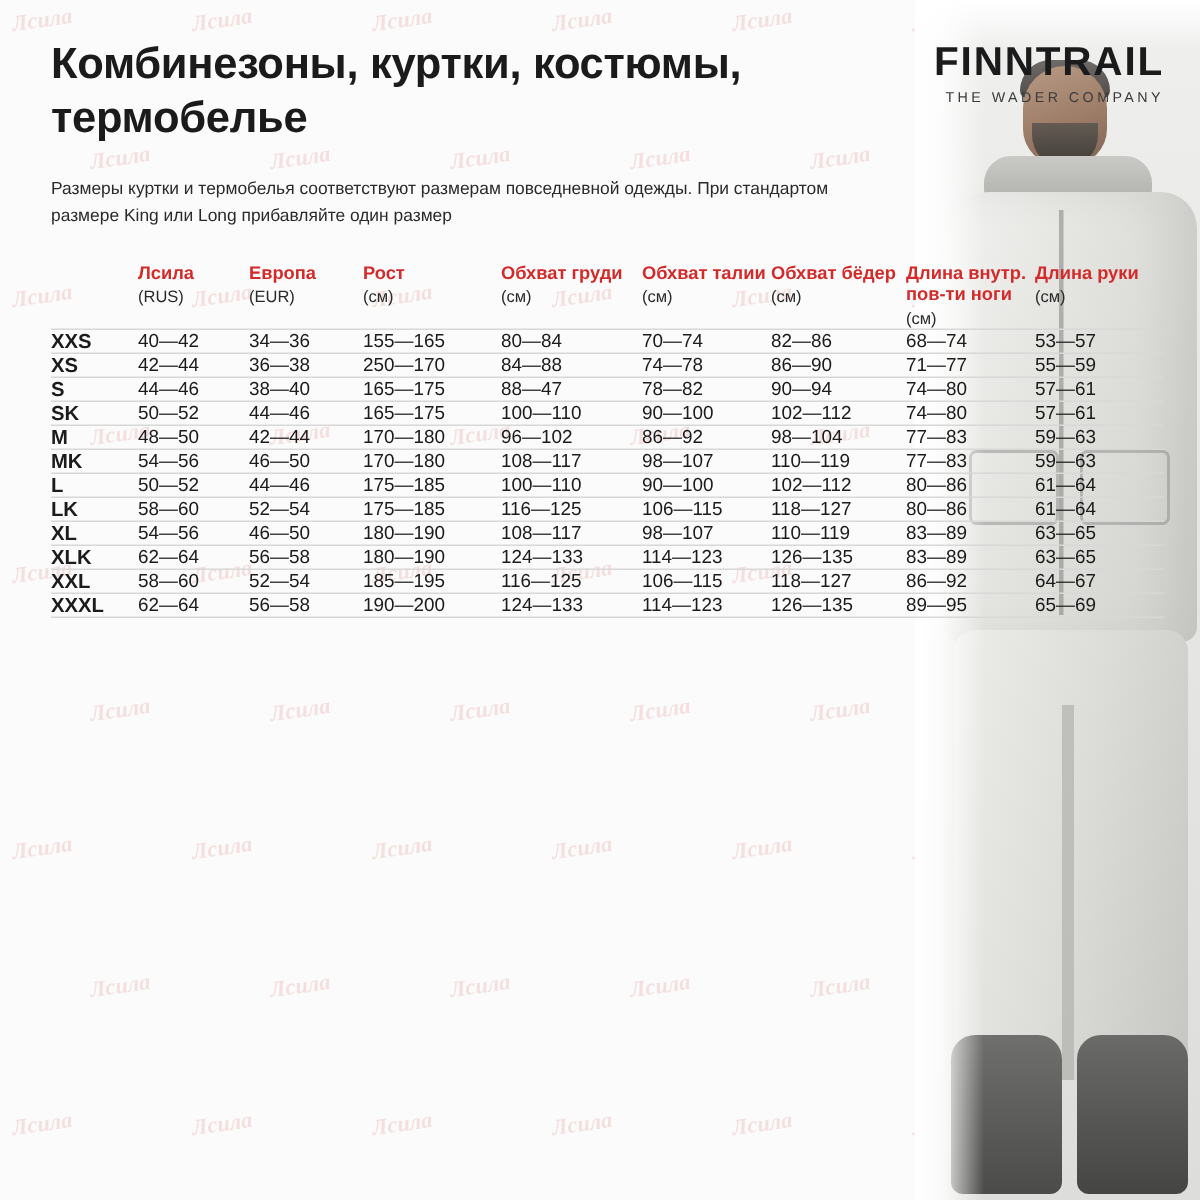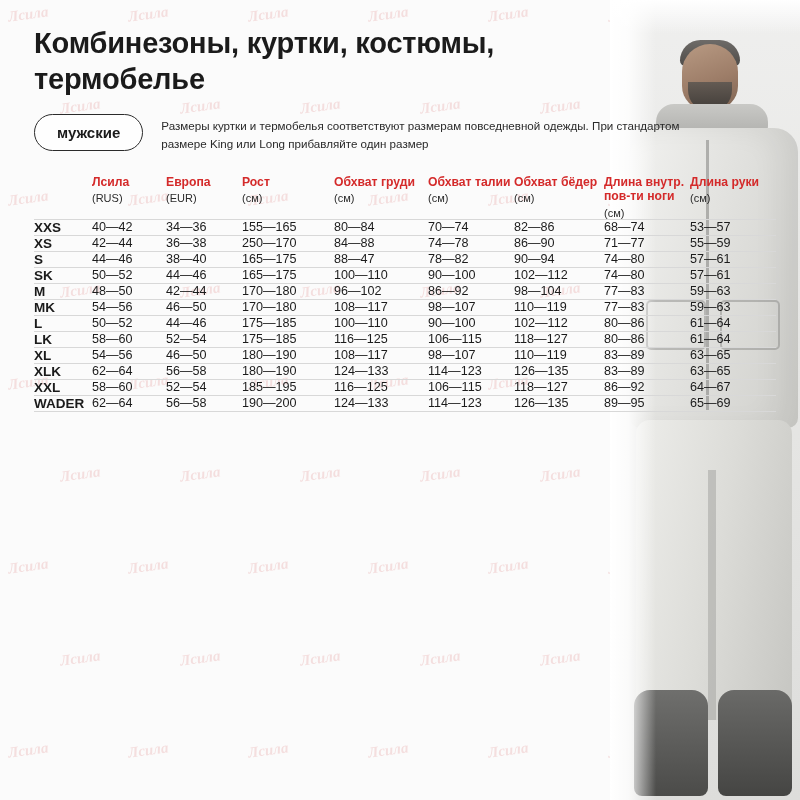"FINNTRAIL" div.brand { html: none -> <div> <div>FINNTRAIL</div> <div>THE WADER COMPANY</div> </div> }
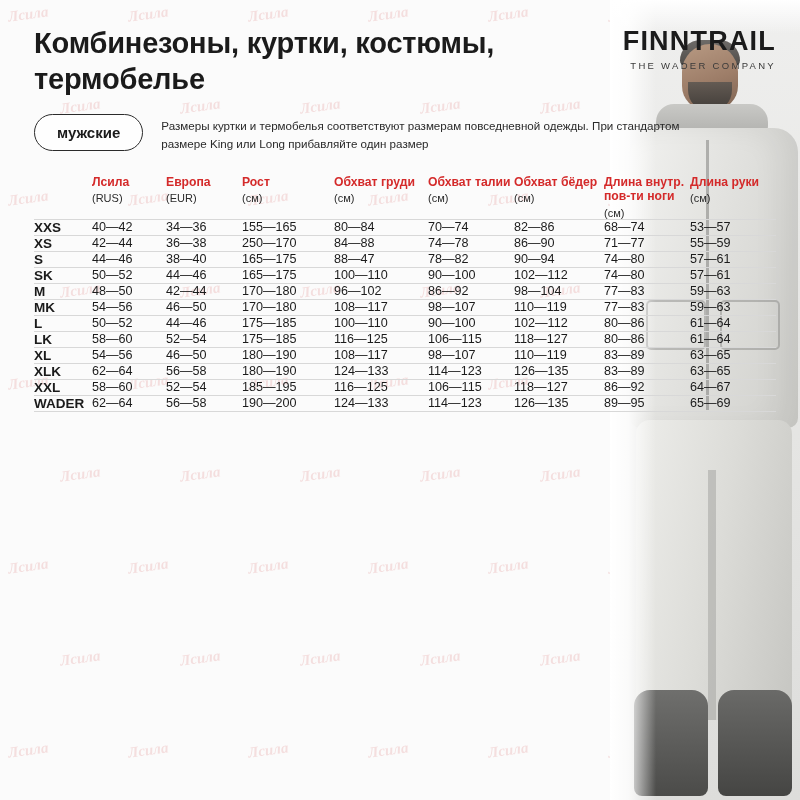"мужские" div.pill { html: <div>мужские</div> -> none }
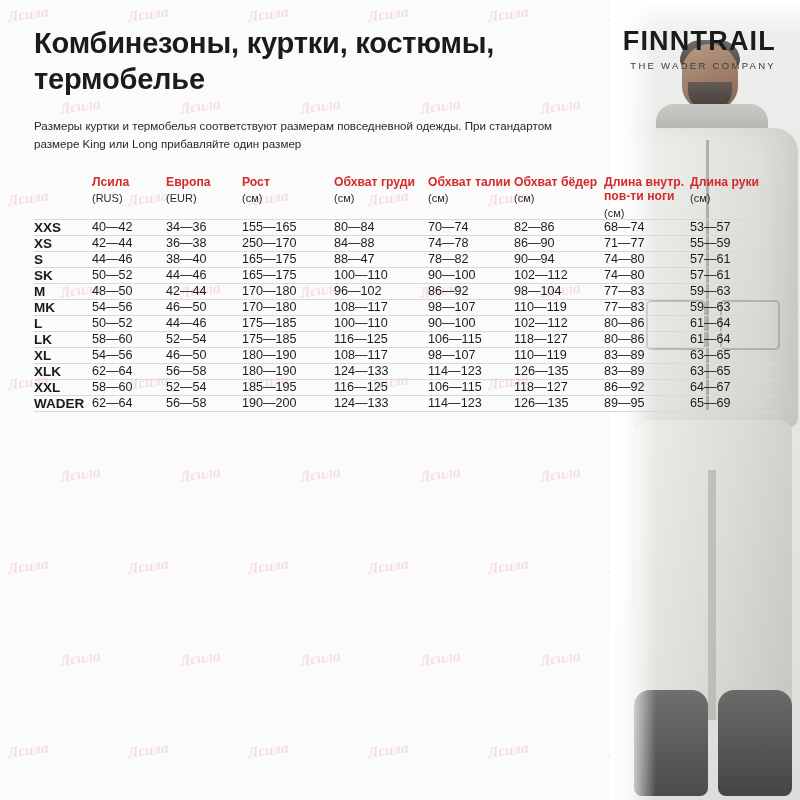"WADER" td.size-label { text: WADER -> XXXL }
